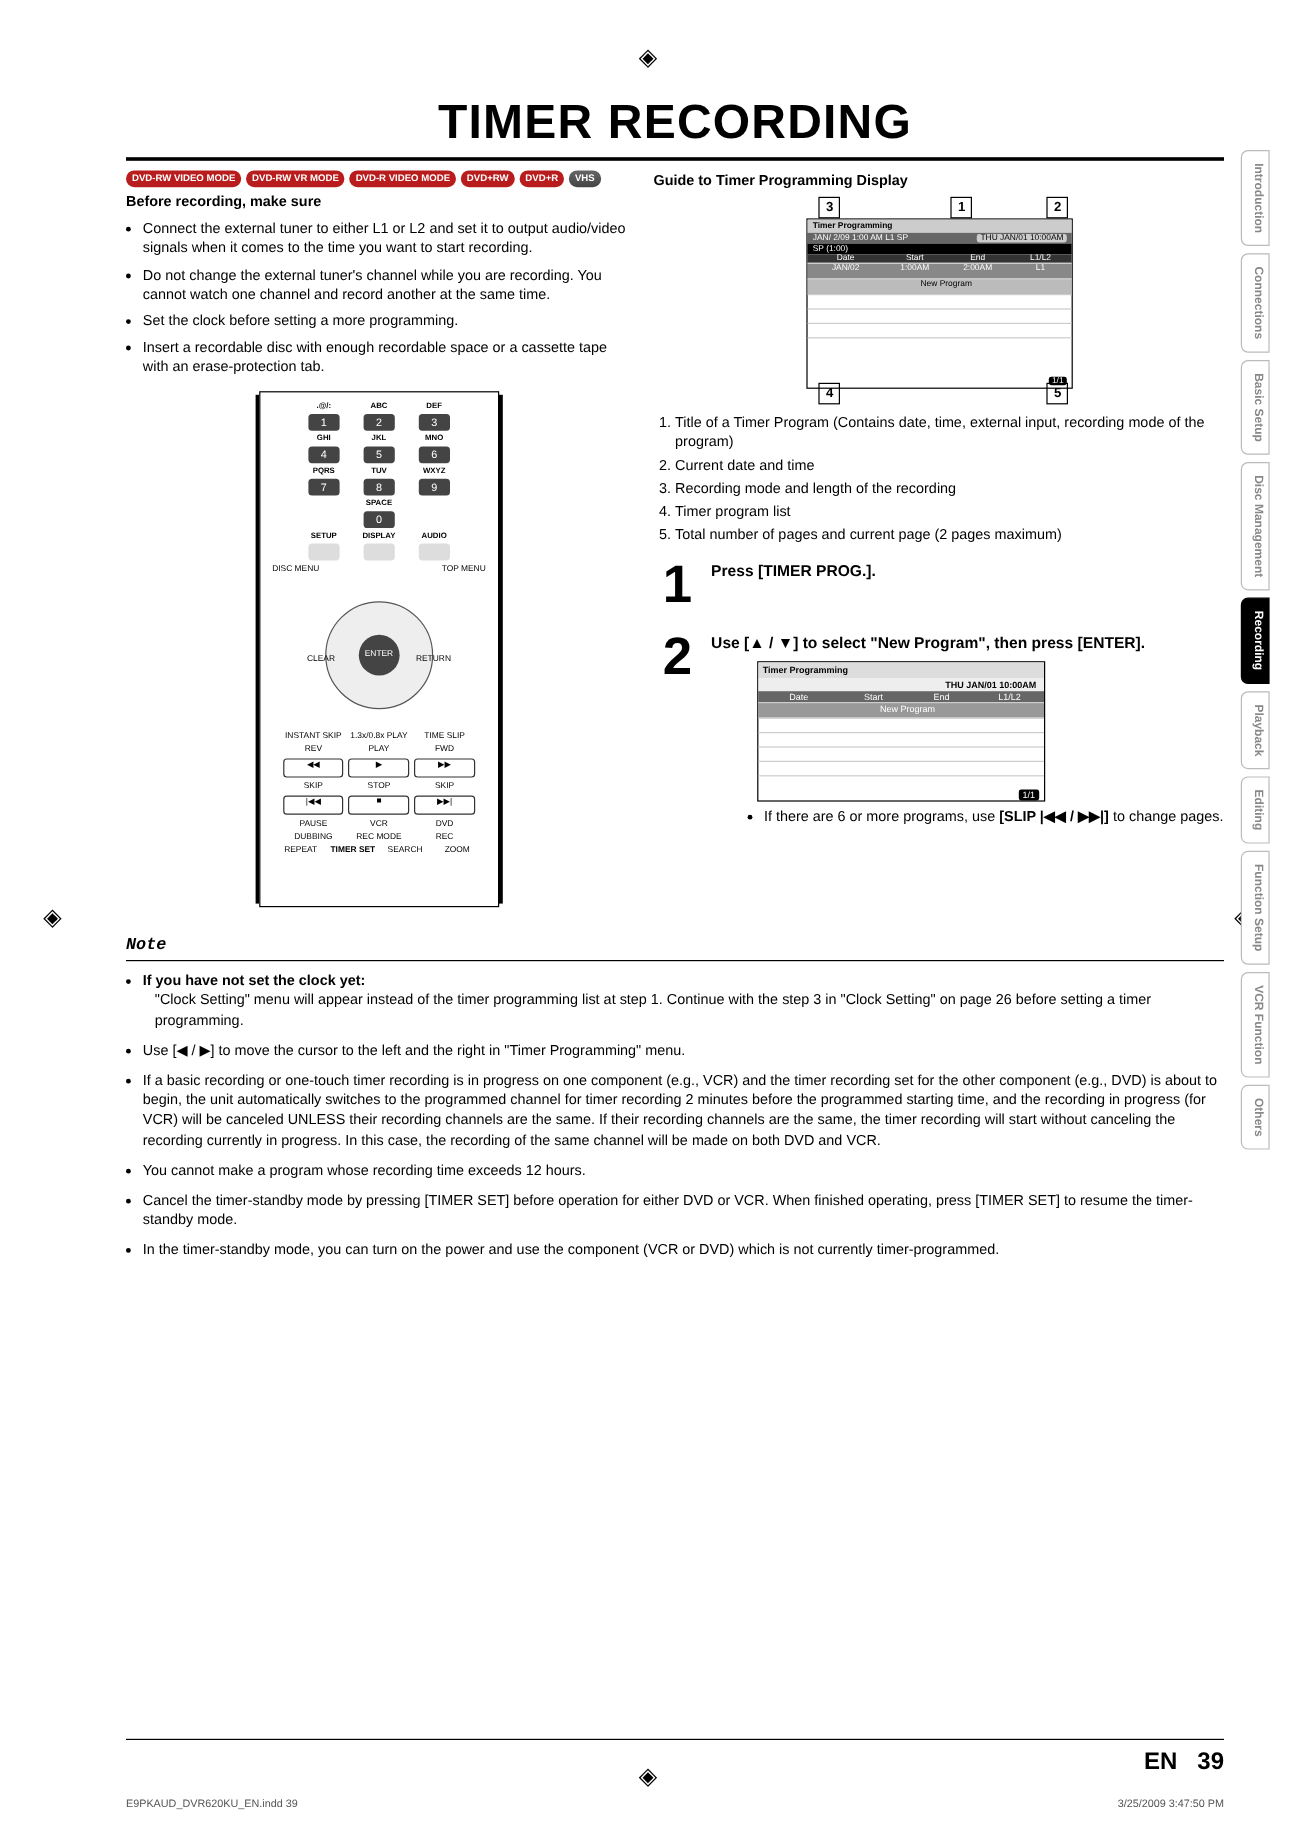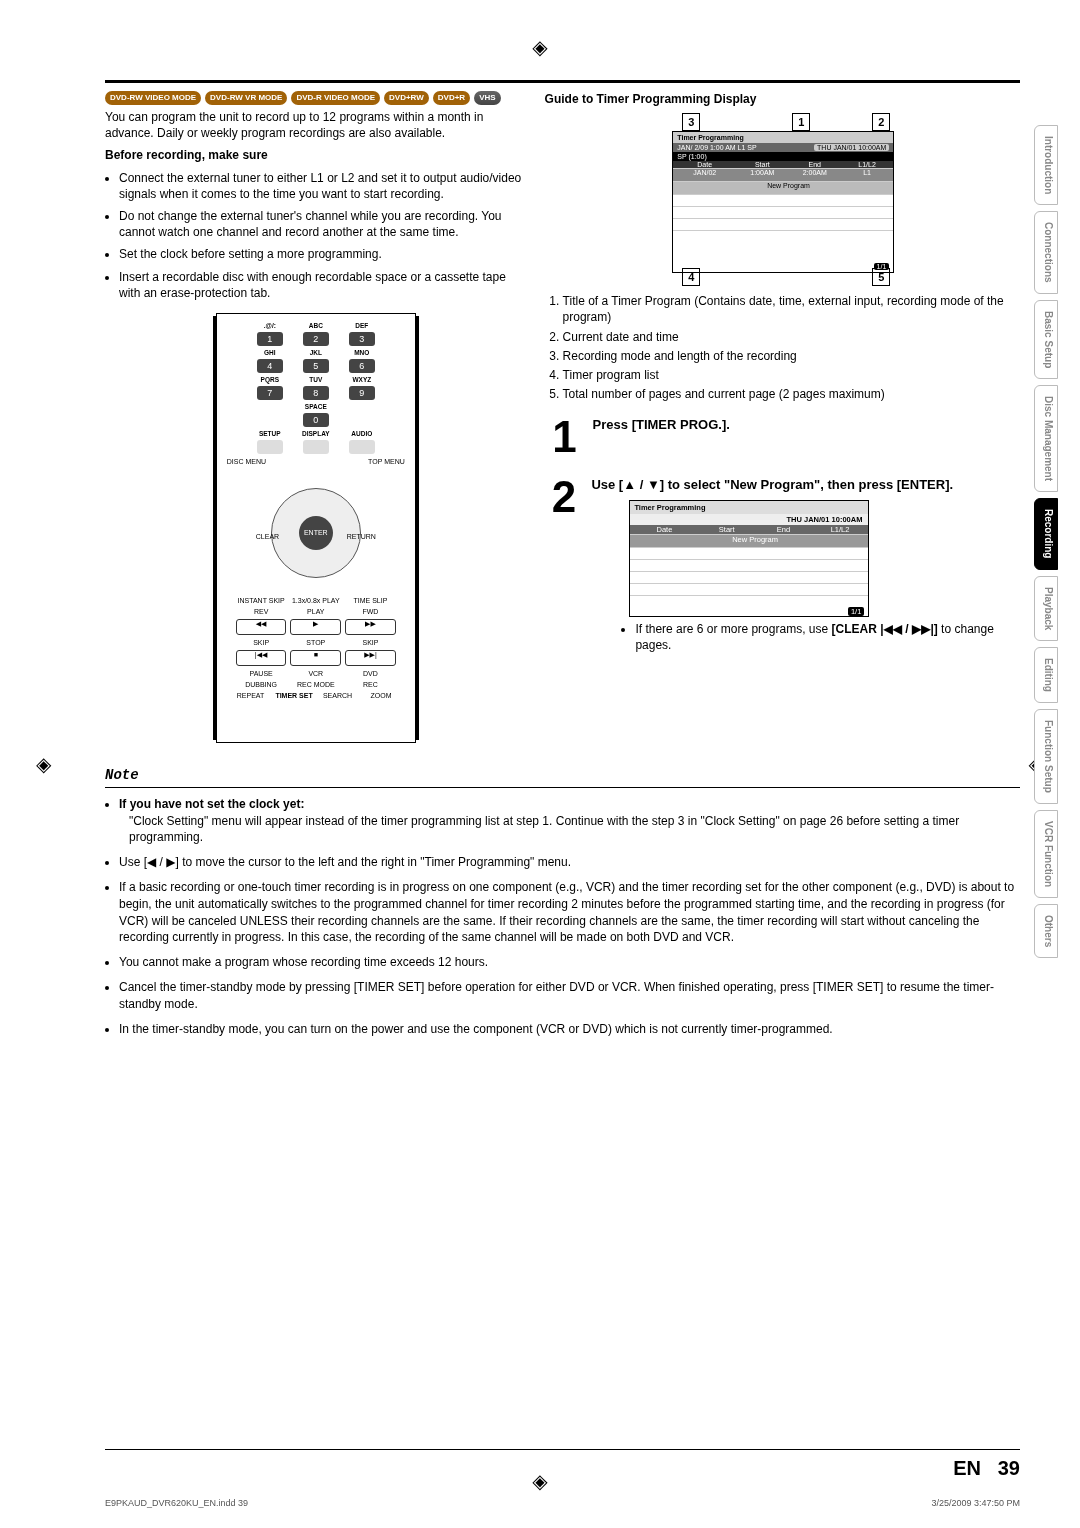"TIMER RECORDING" h1.title { html: none -> <h1>TIMER RECORDING</h1> }
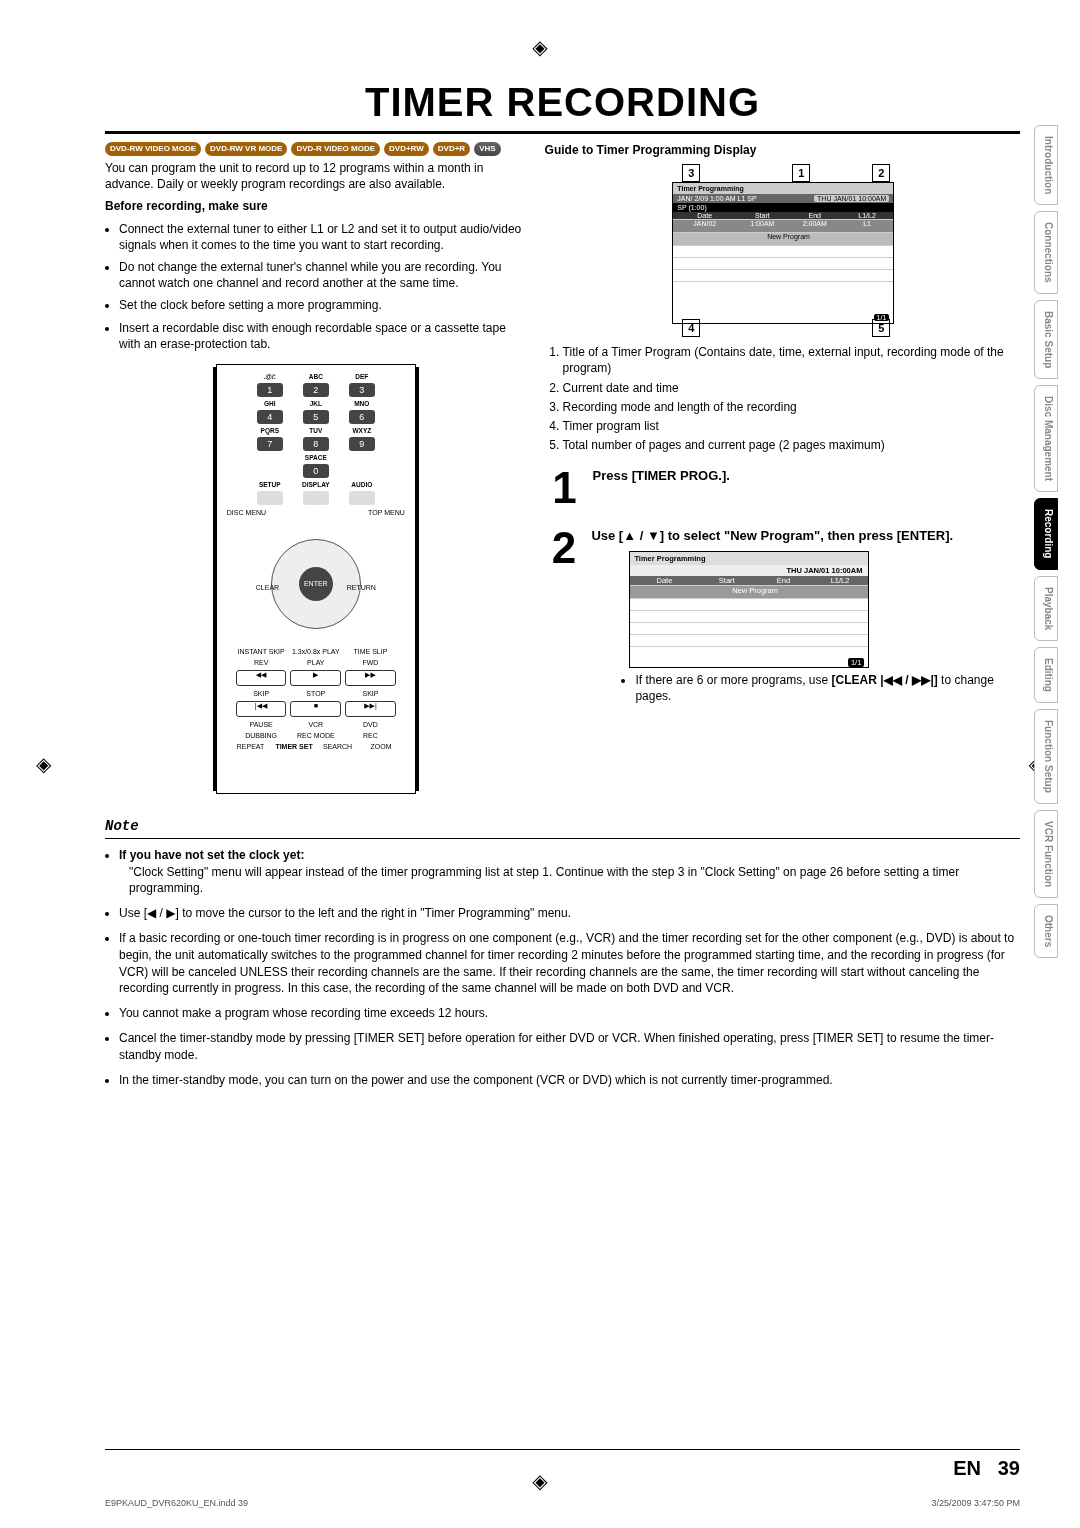"DVD-RW VIDEO MODE" .badge { background: #a16207 -> #b91c1c }
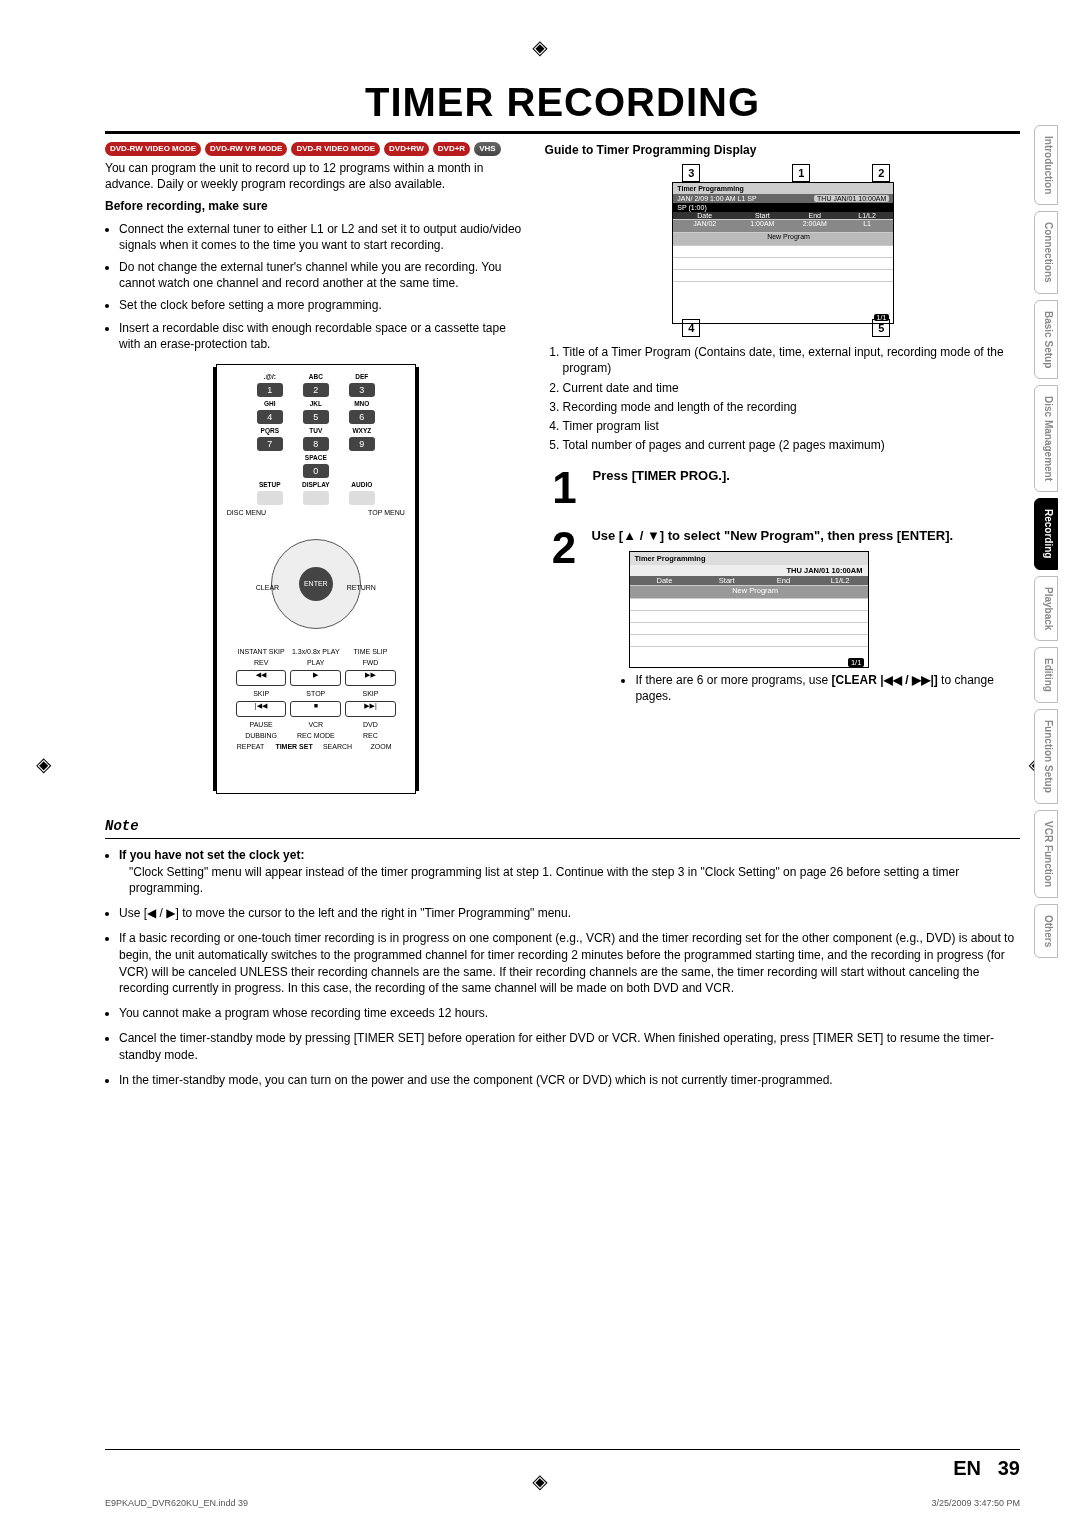"You can program the unit" p { html: <p>You can program the unit to record up to 12 programs within a month in advance. Daily or weekly program recordings are also available.</p> -> none }
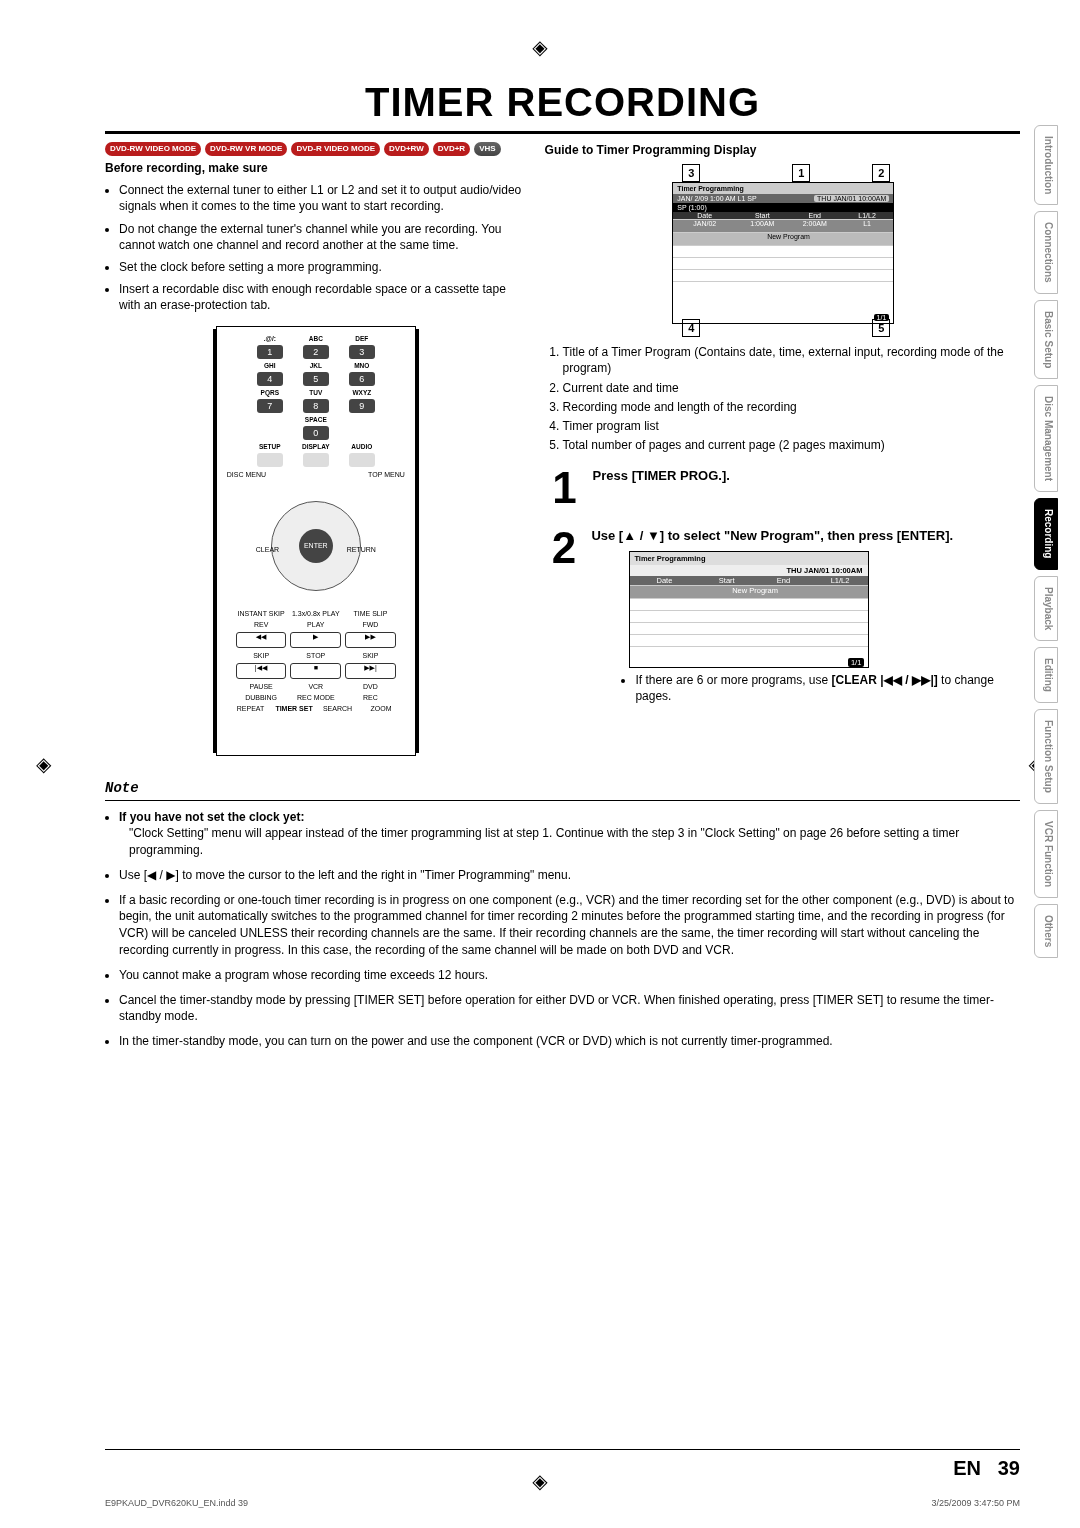"[CLEAR |◀◀ / ▶▶|]" b { text: CLEAR -> SLIP }
